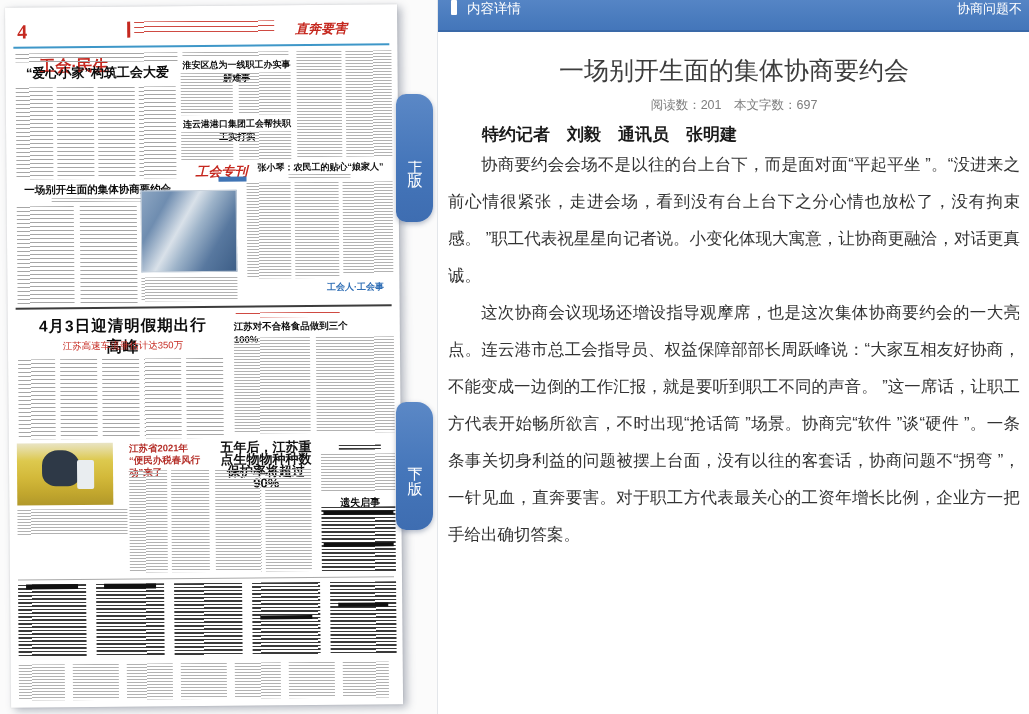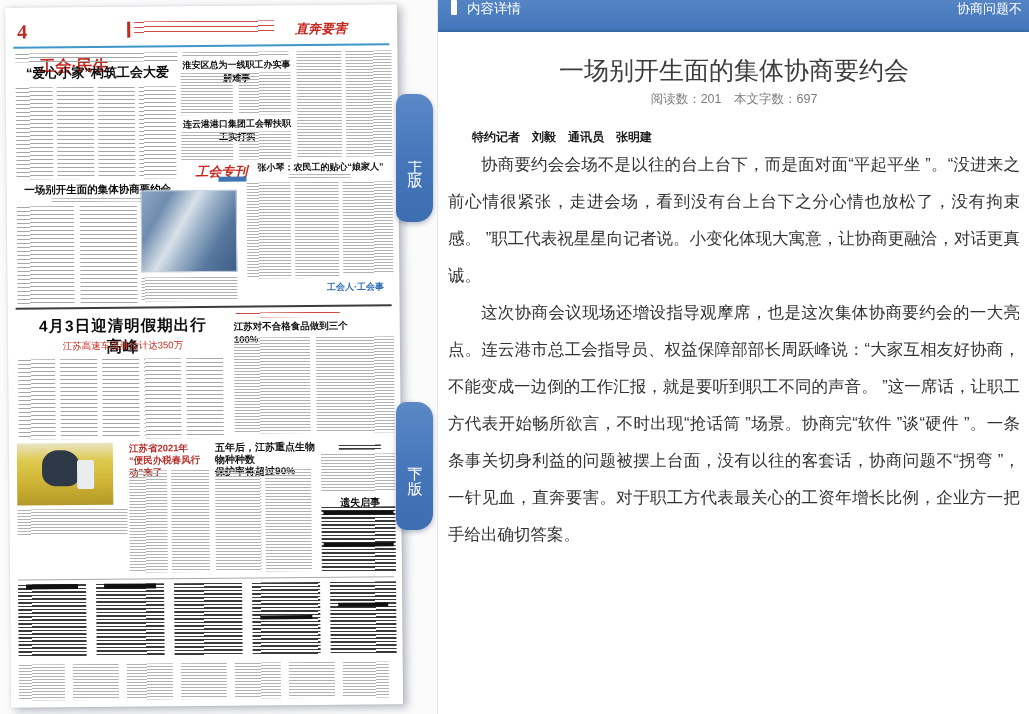"阅读数：201 本文字数：697" .art-stats { margin-top: 4px -> 10px }
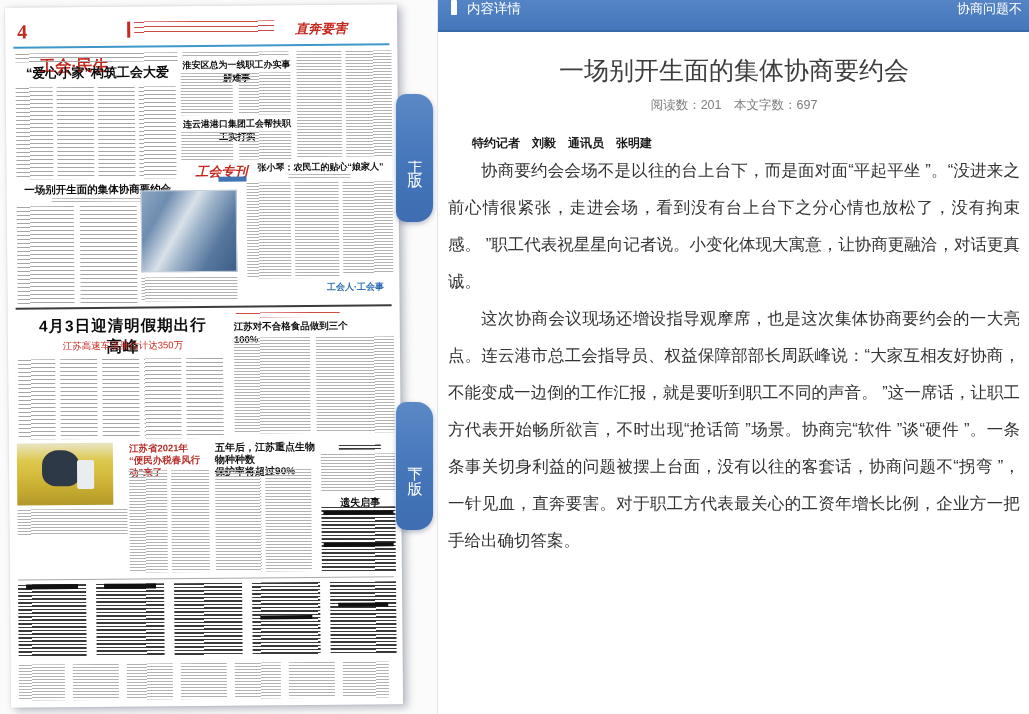"特约记者 刘毅 通讯员 张明建" .art-byline { font-size: 12px -> 17px; margin-top: 21px -> 9px }
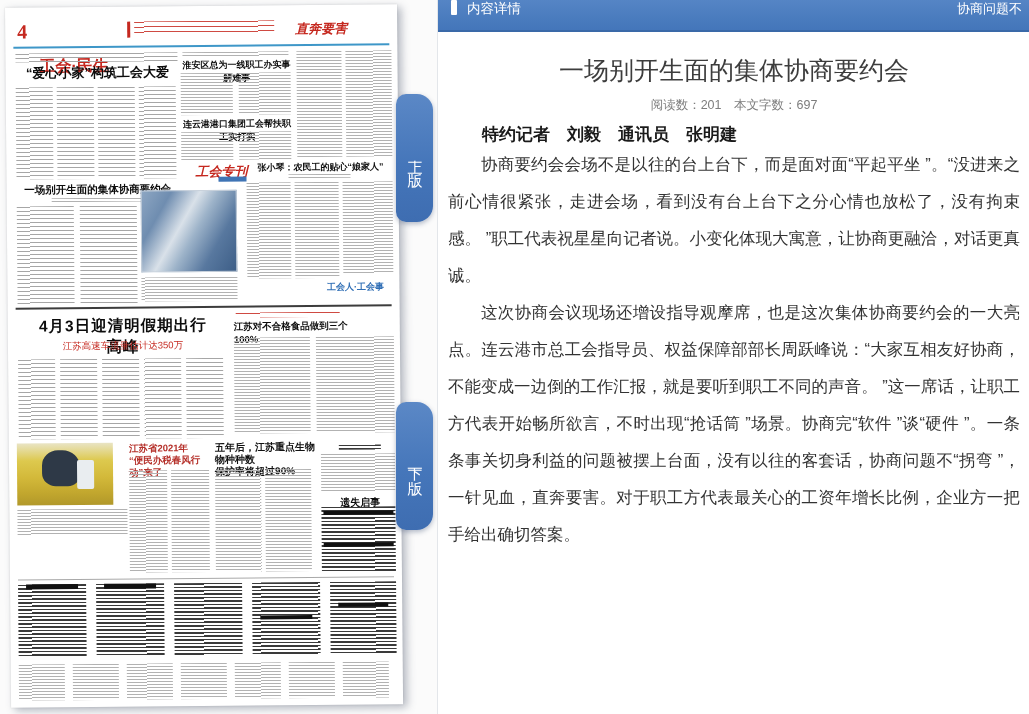"五年后，江苏重点生物物种种数" div { font-size: 10px -> 13px; text-align: none -> center }
